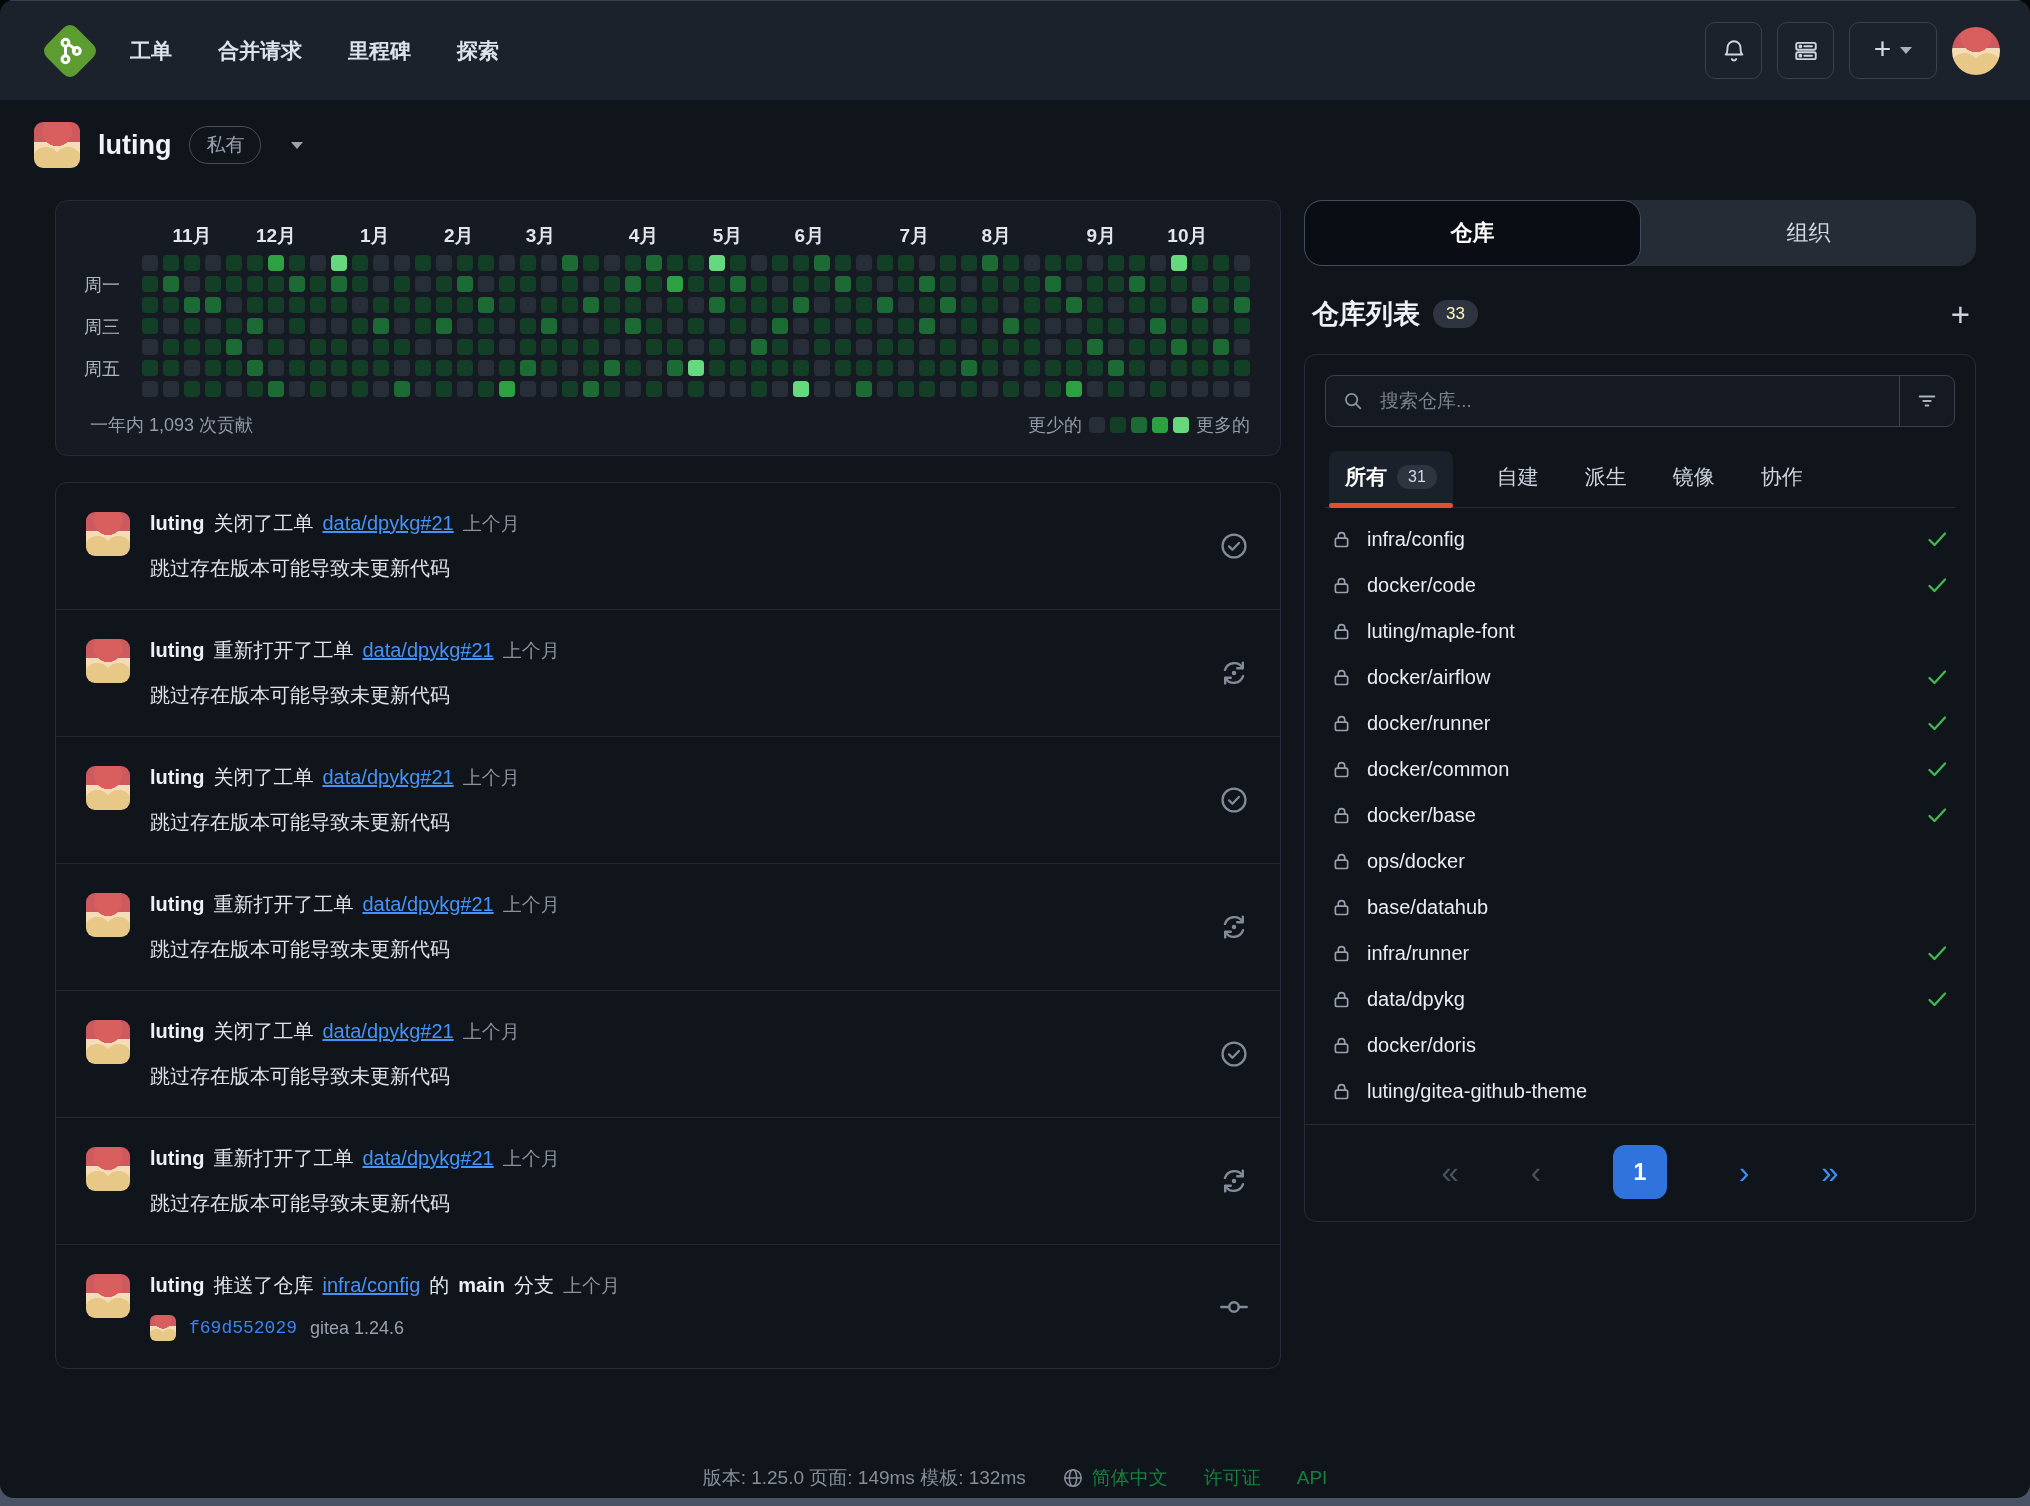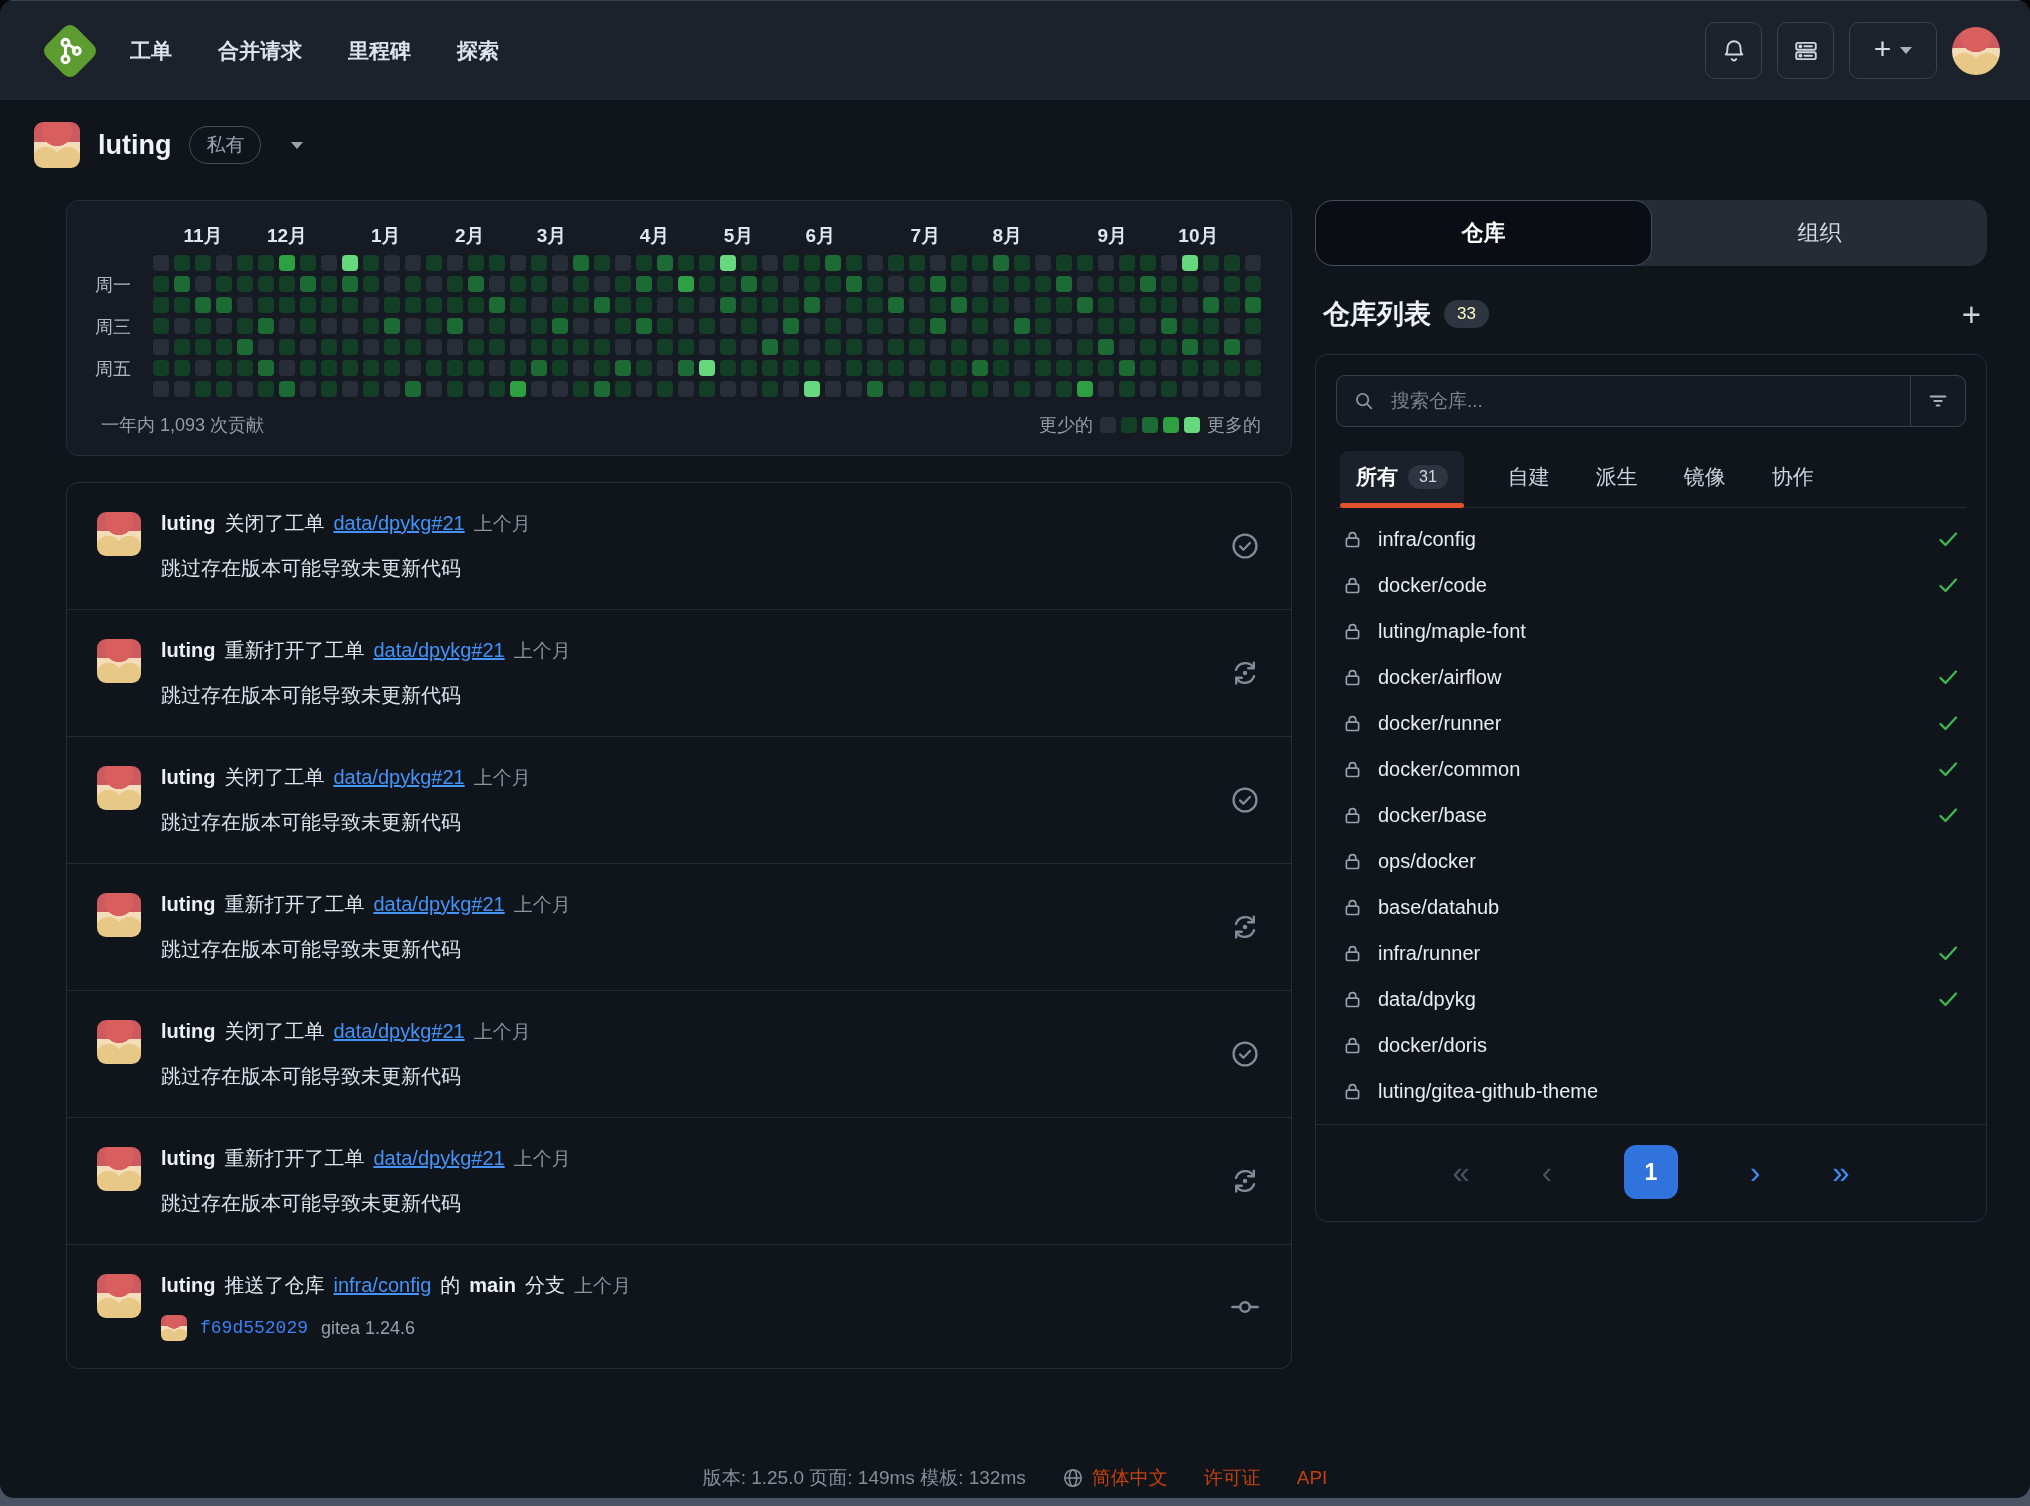"11月" .col-left { margin-left: 11px -> none }
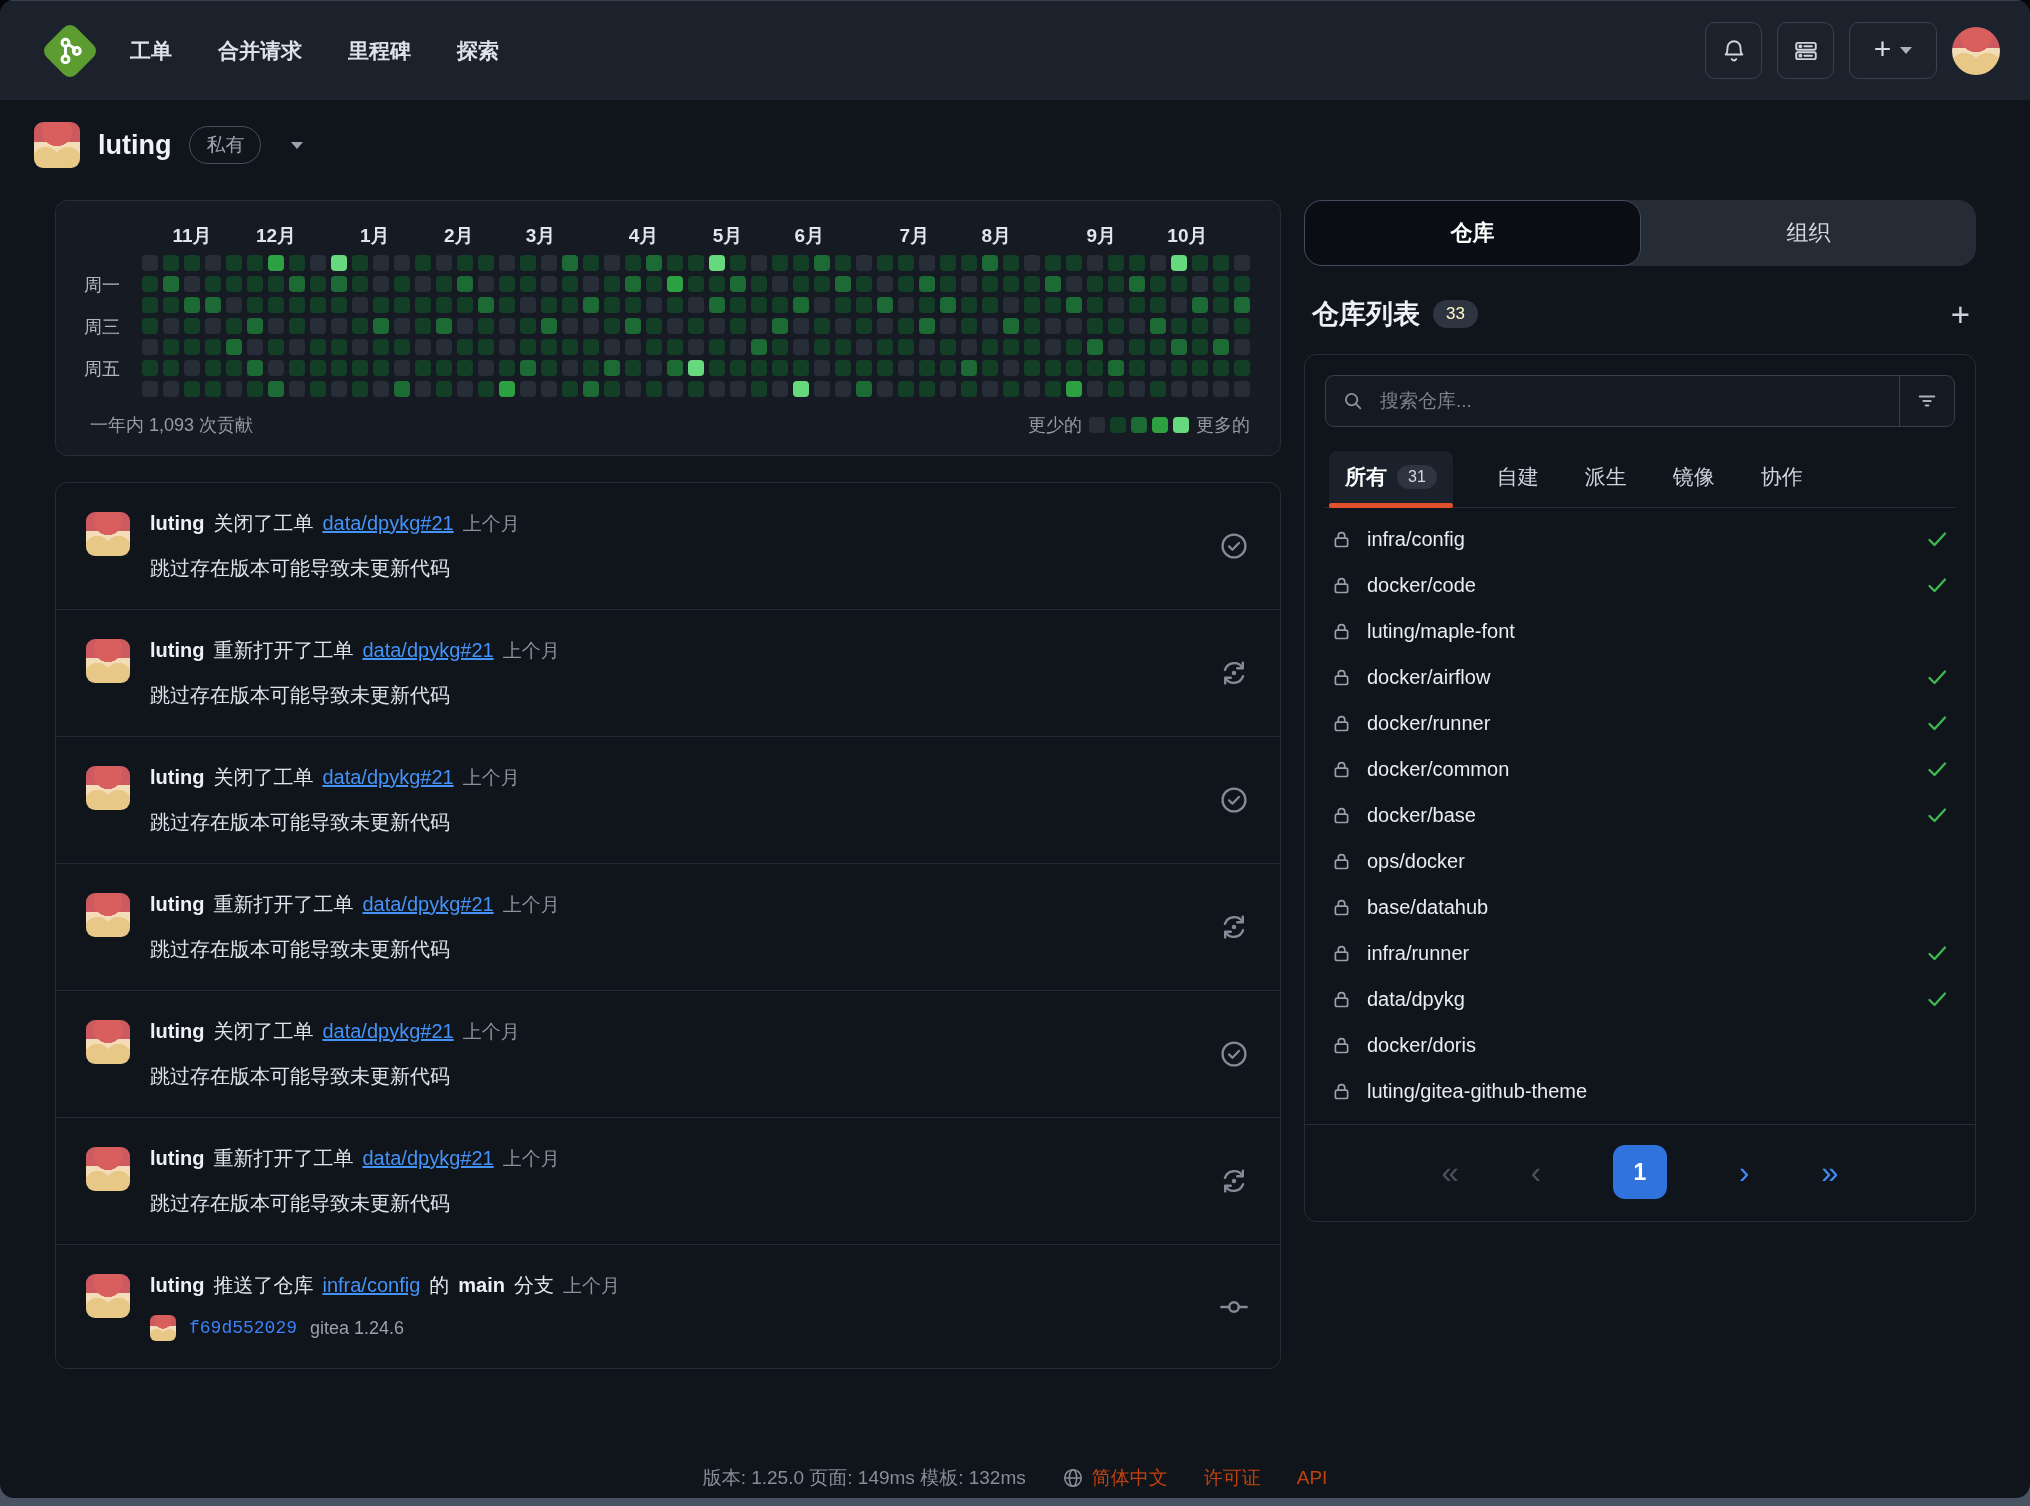"简体中文" .footer a { color: #c2410c -> #15803d }
